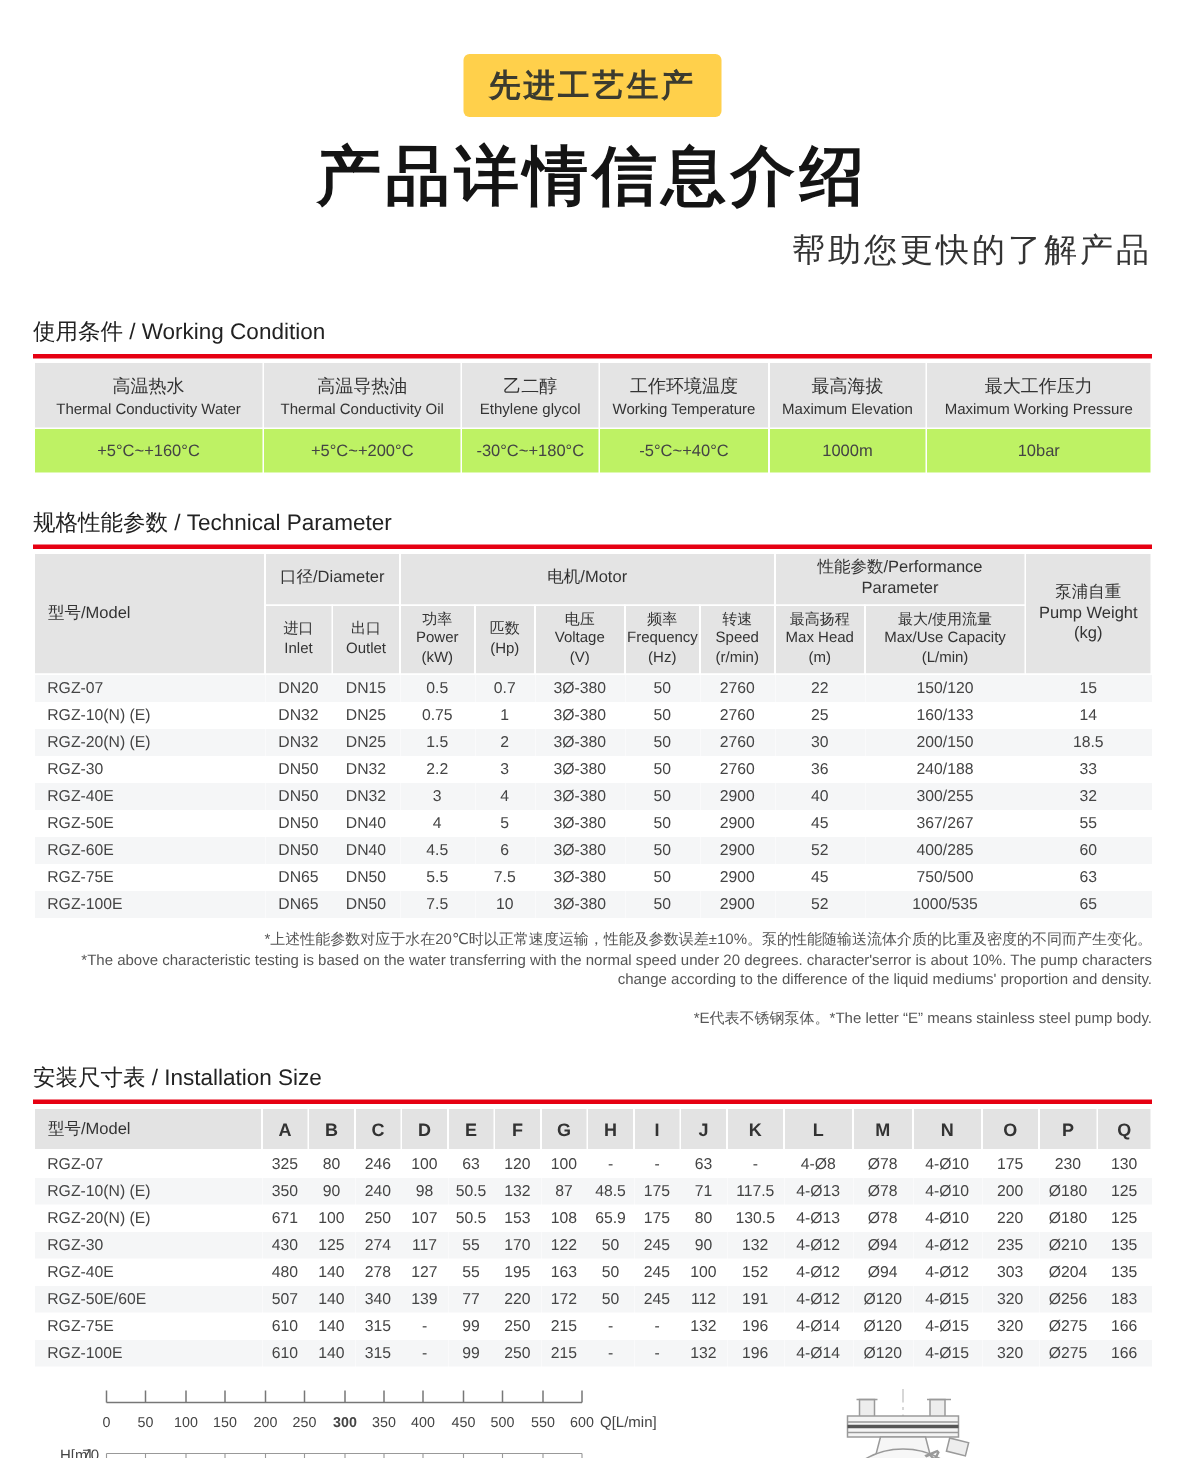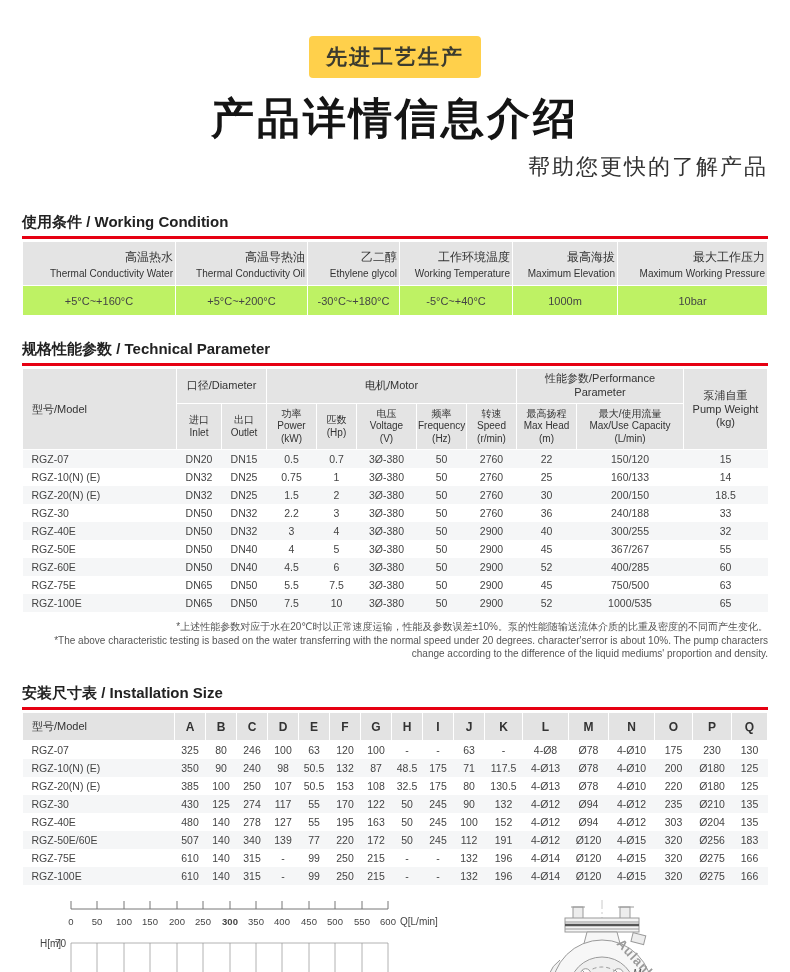"使用条件 / Working Condition" .sec-heading { font-weight: bold -> normal }
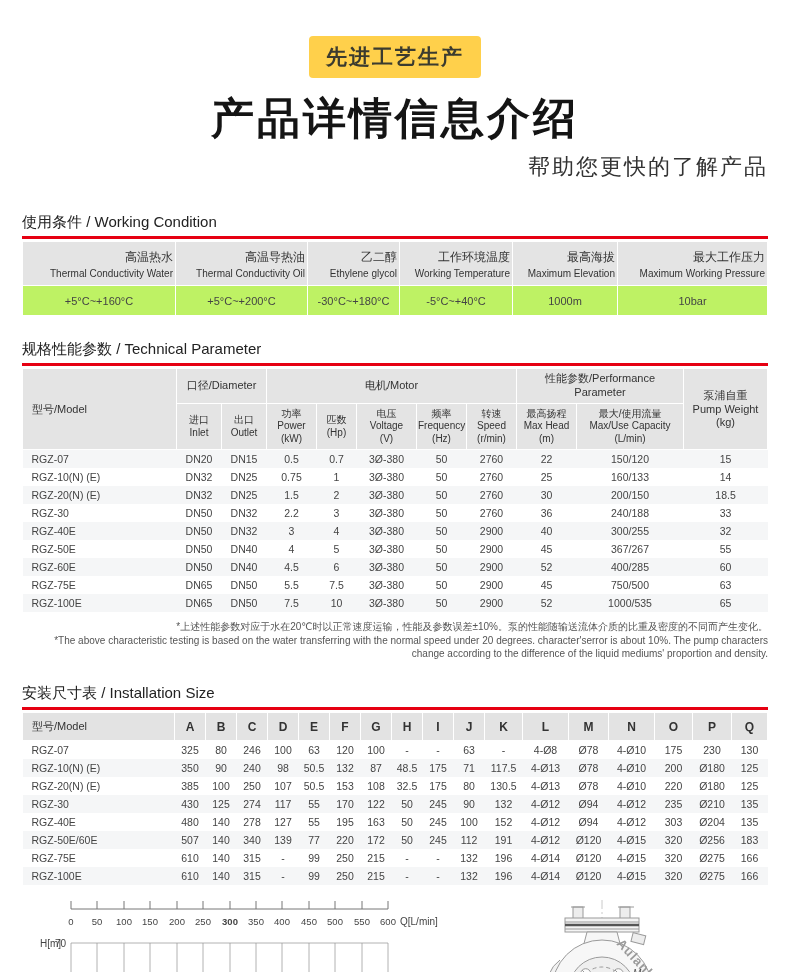"高温热水" .wc th { text-align: right -> center }
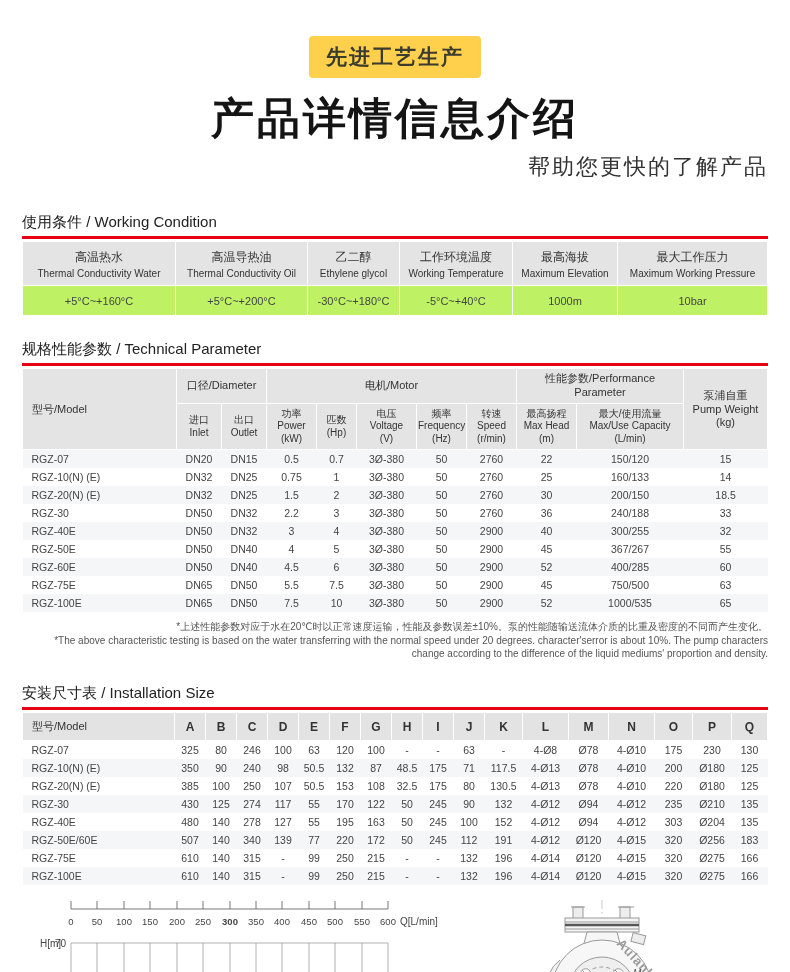"*E代表不锈钢泵体。*The letter “E” means" p.note-e { html: none -> <p>*E代表不锈钢泵体。*The letter “E” means stainless steel pump body.</p> }
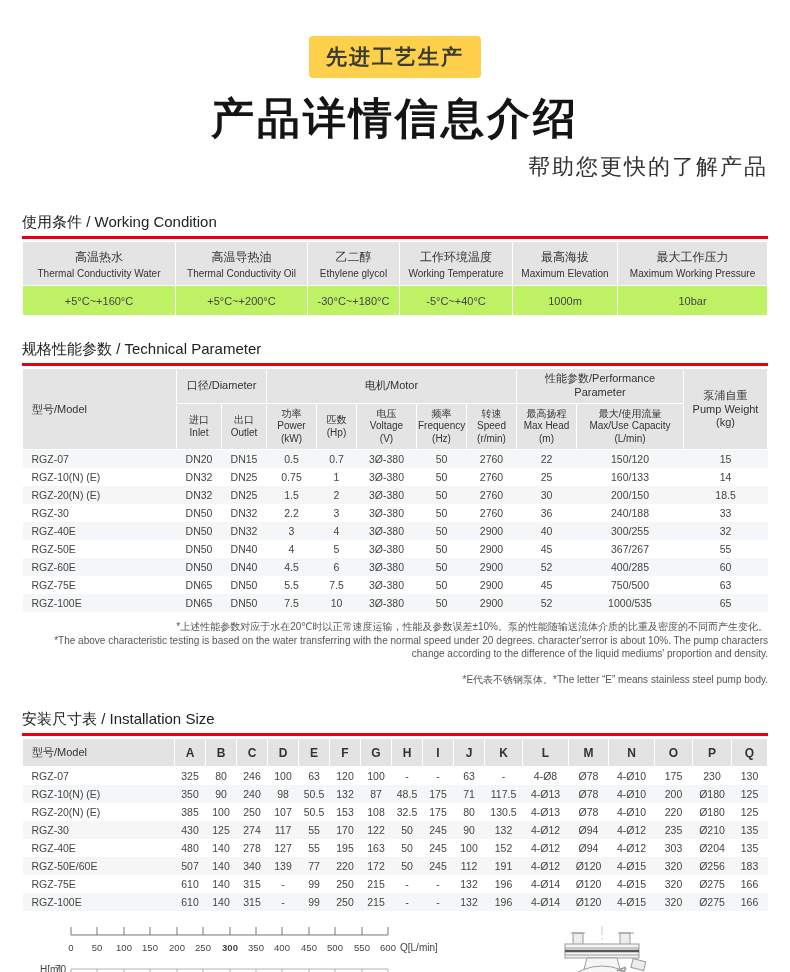"385" td { text: 385 -> 671 }
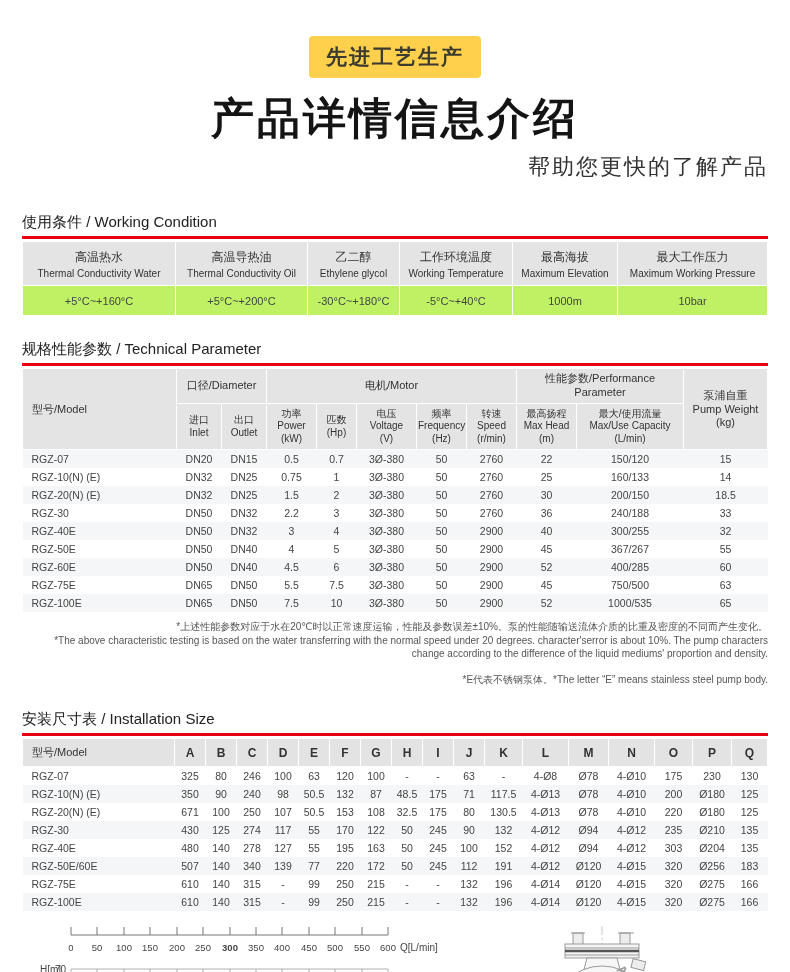"32.5" td { text: 32.5 -> 65.9 }
